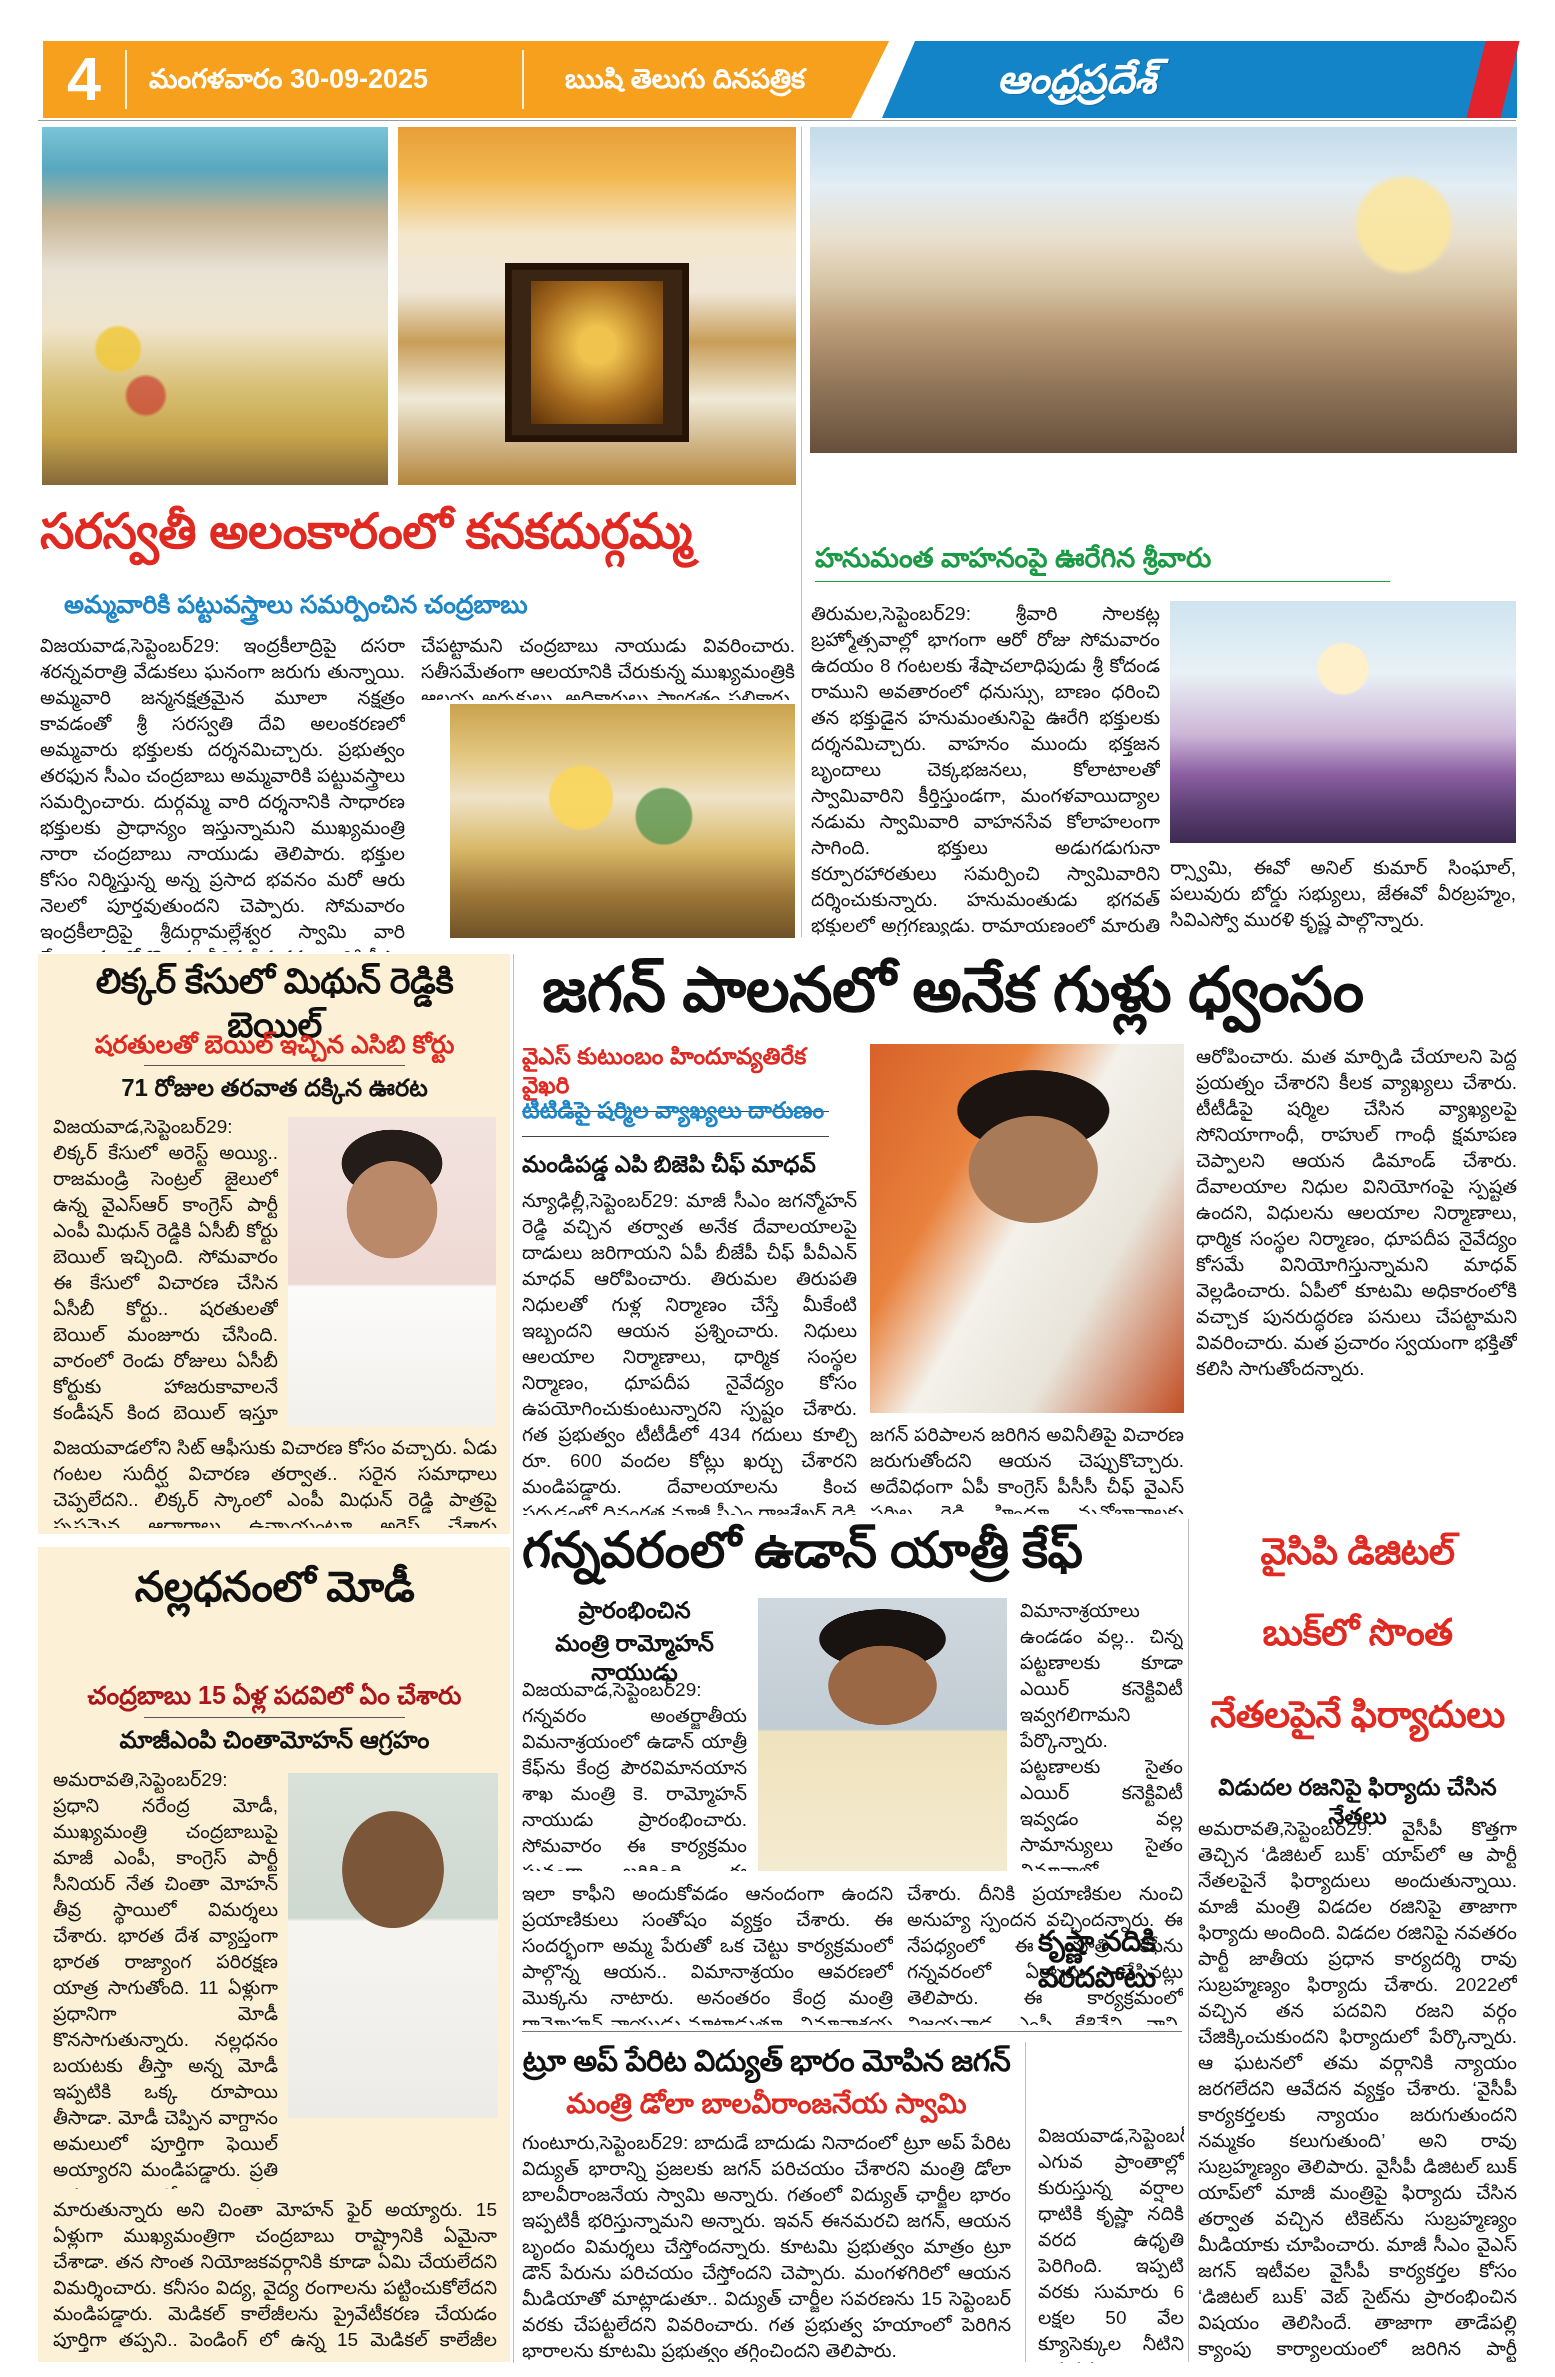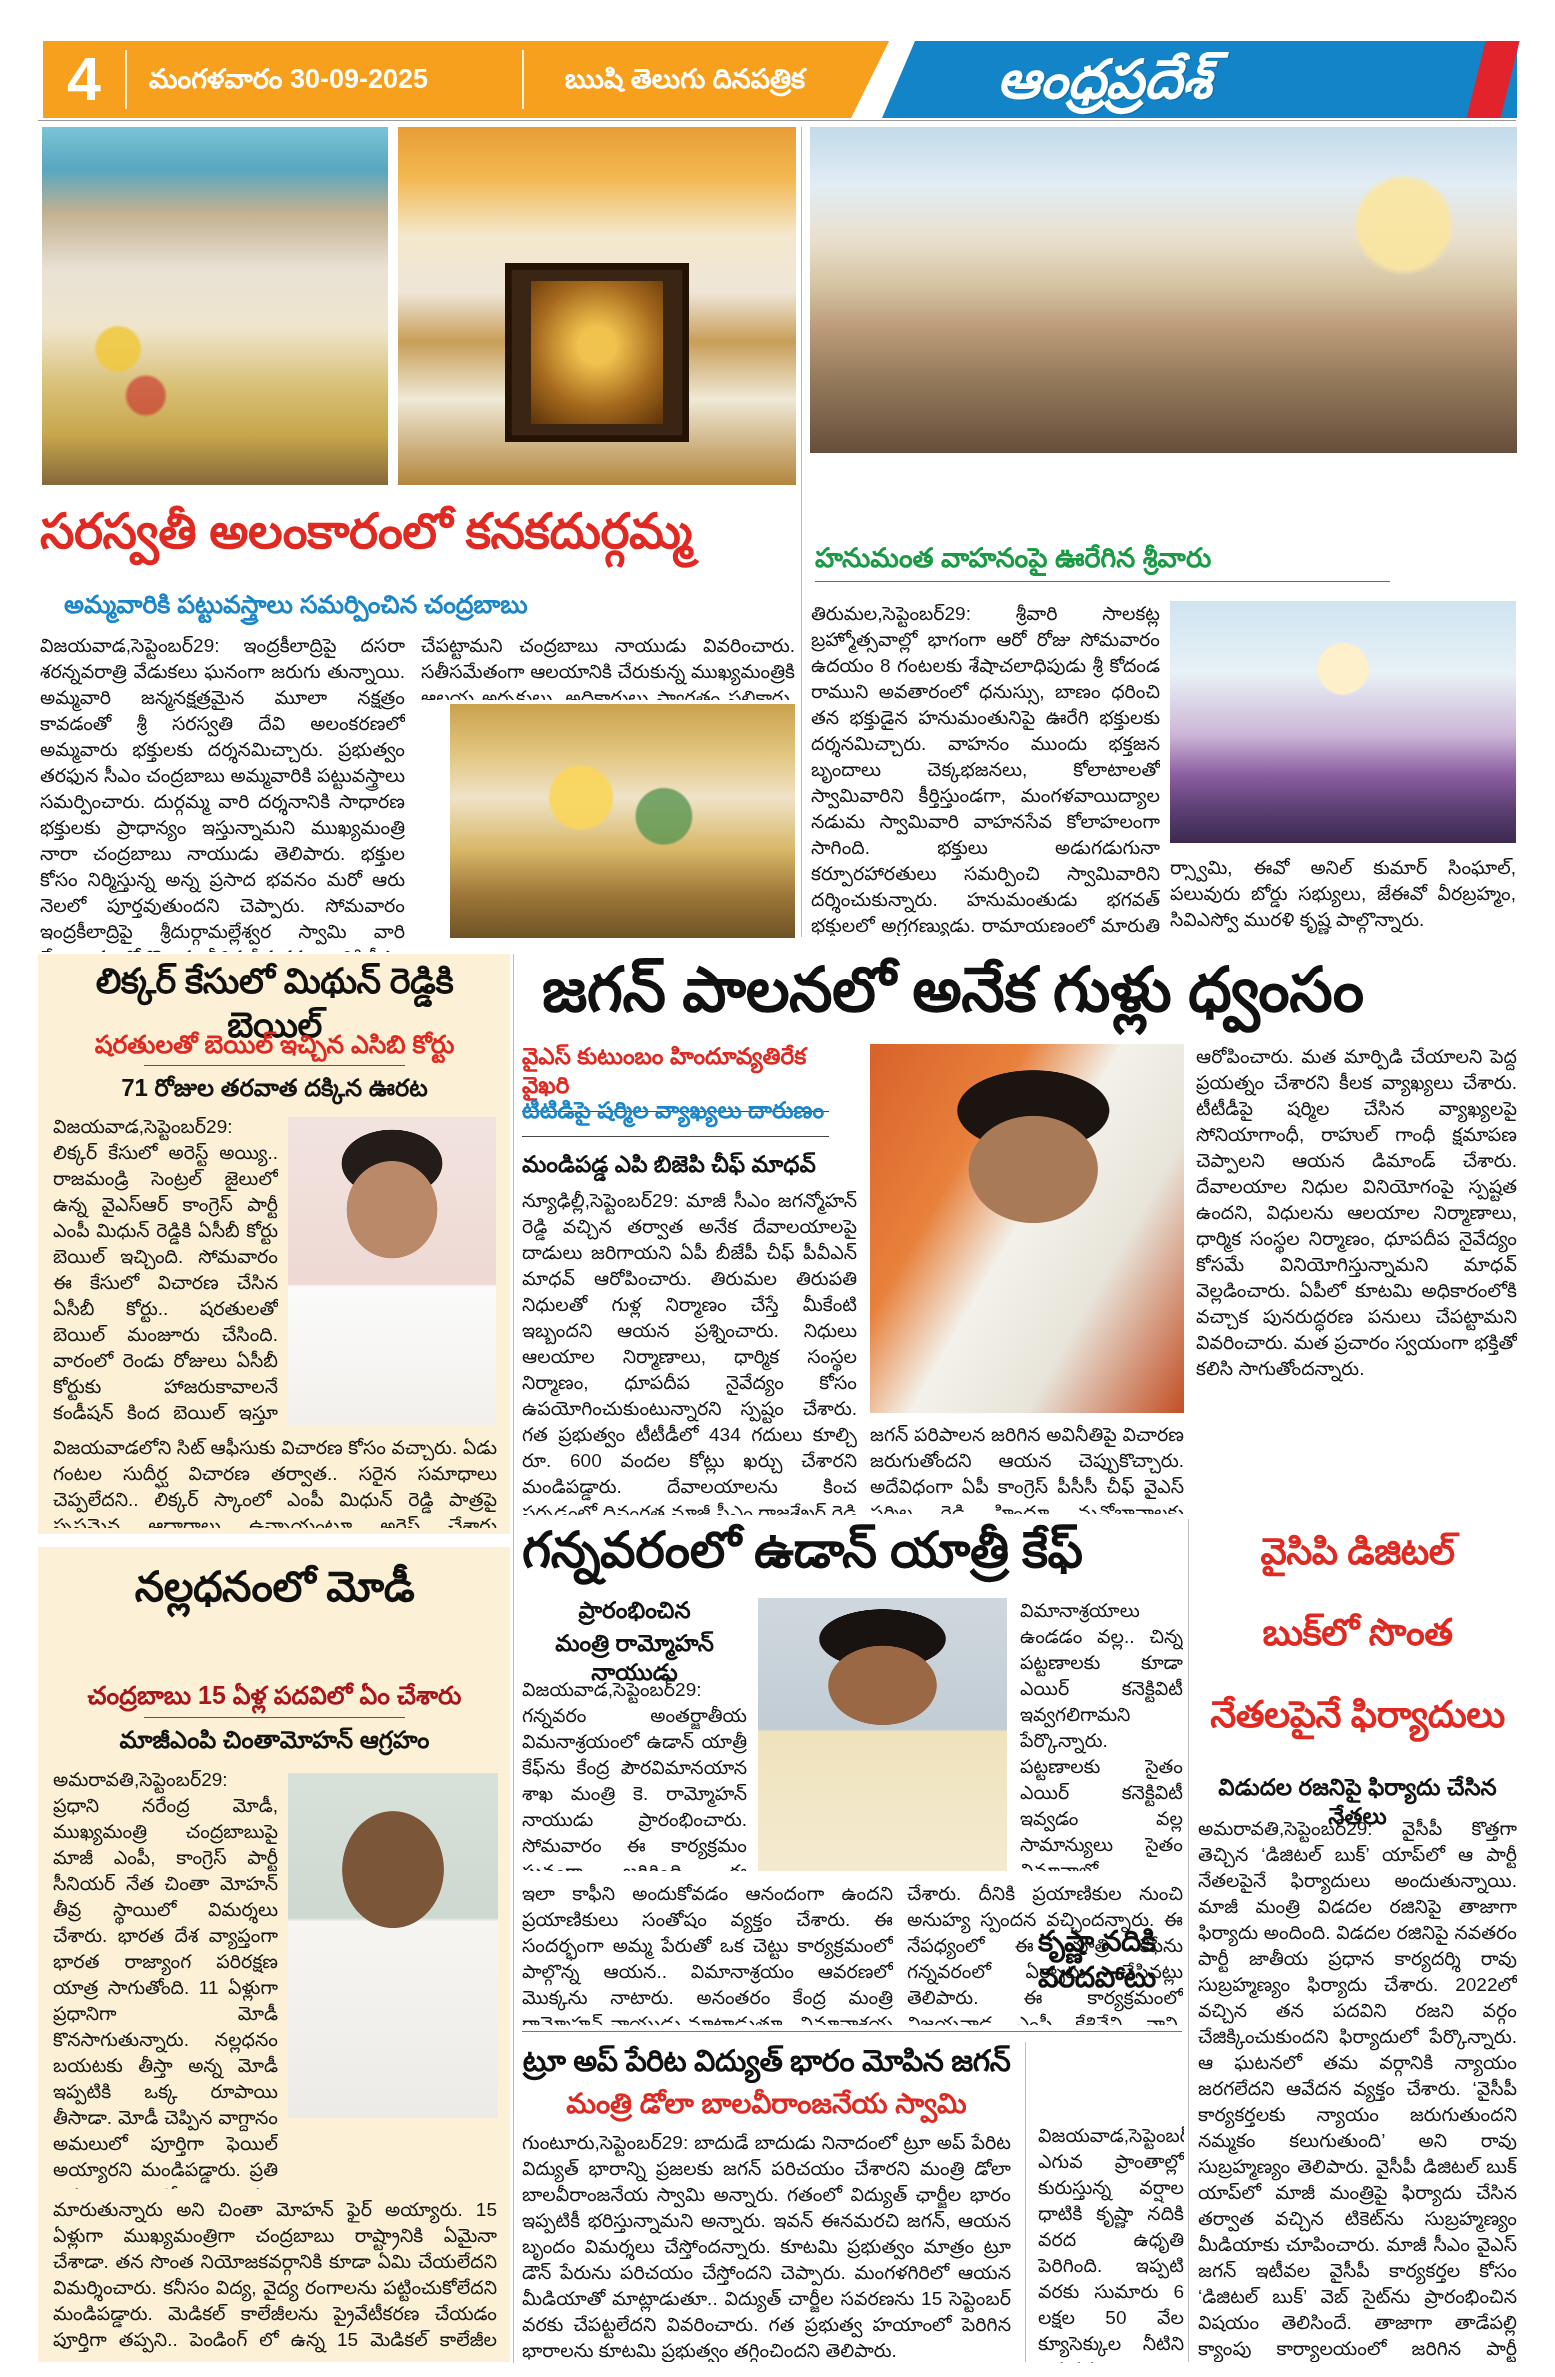"ఆంధ్రప్రదేశ్" .mast-section { font-size: 54px -> 40px }
